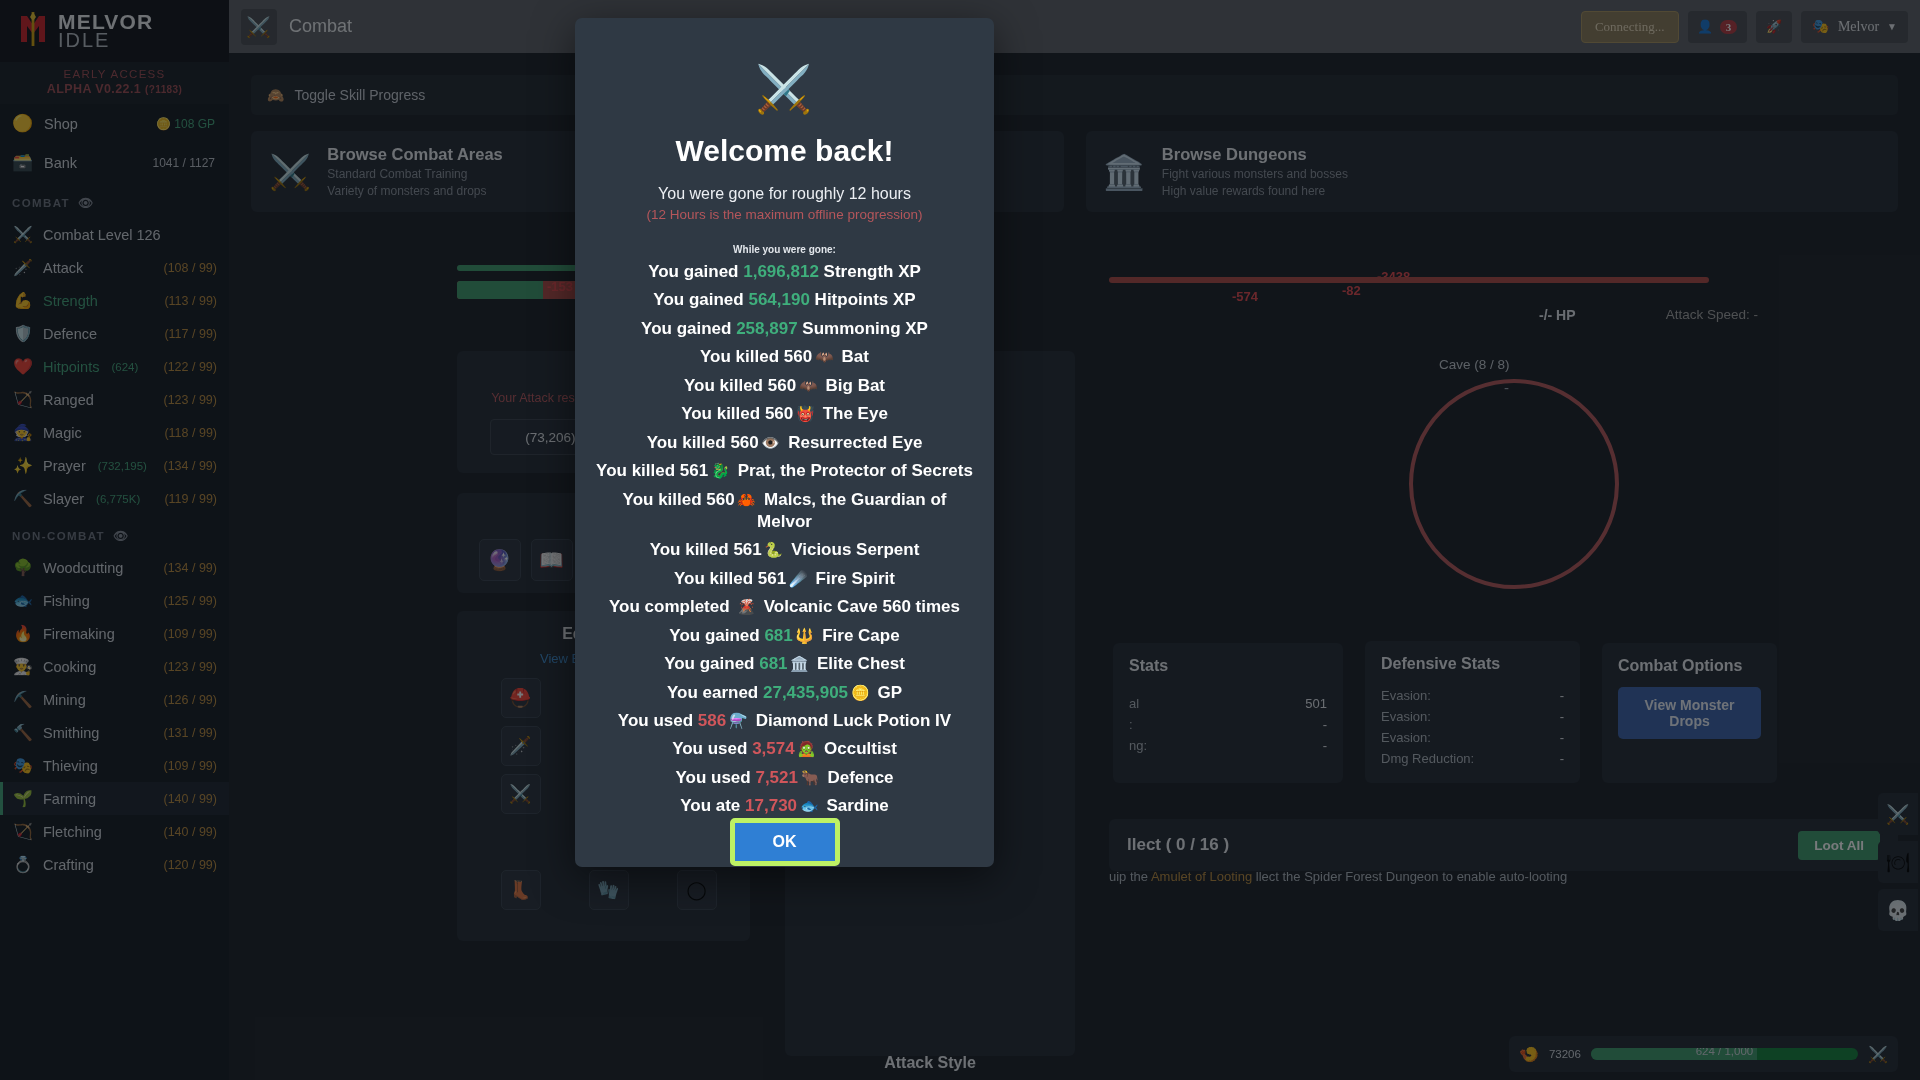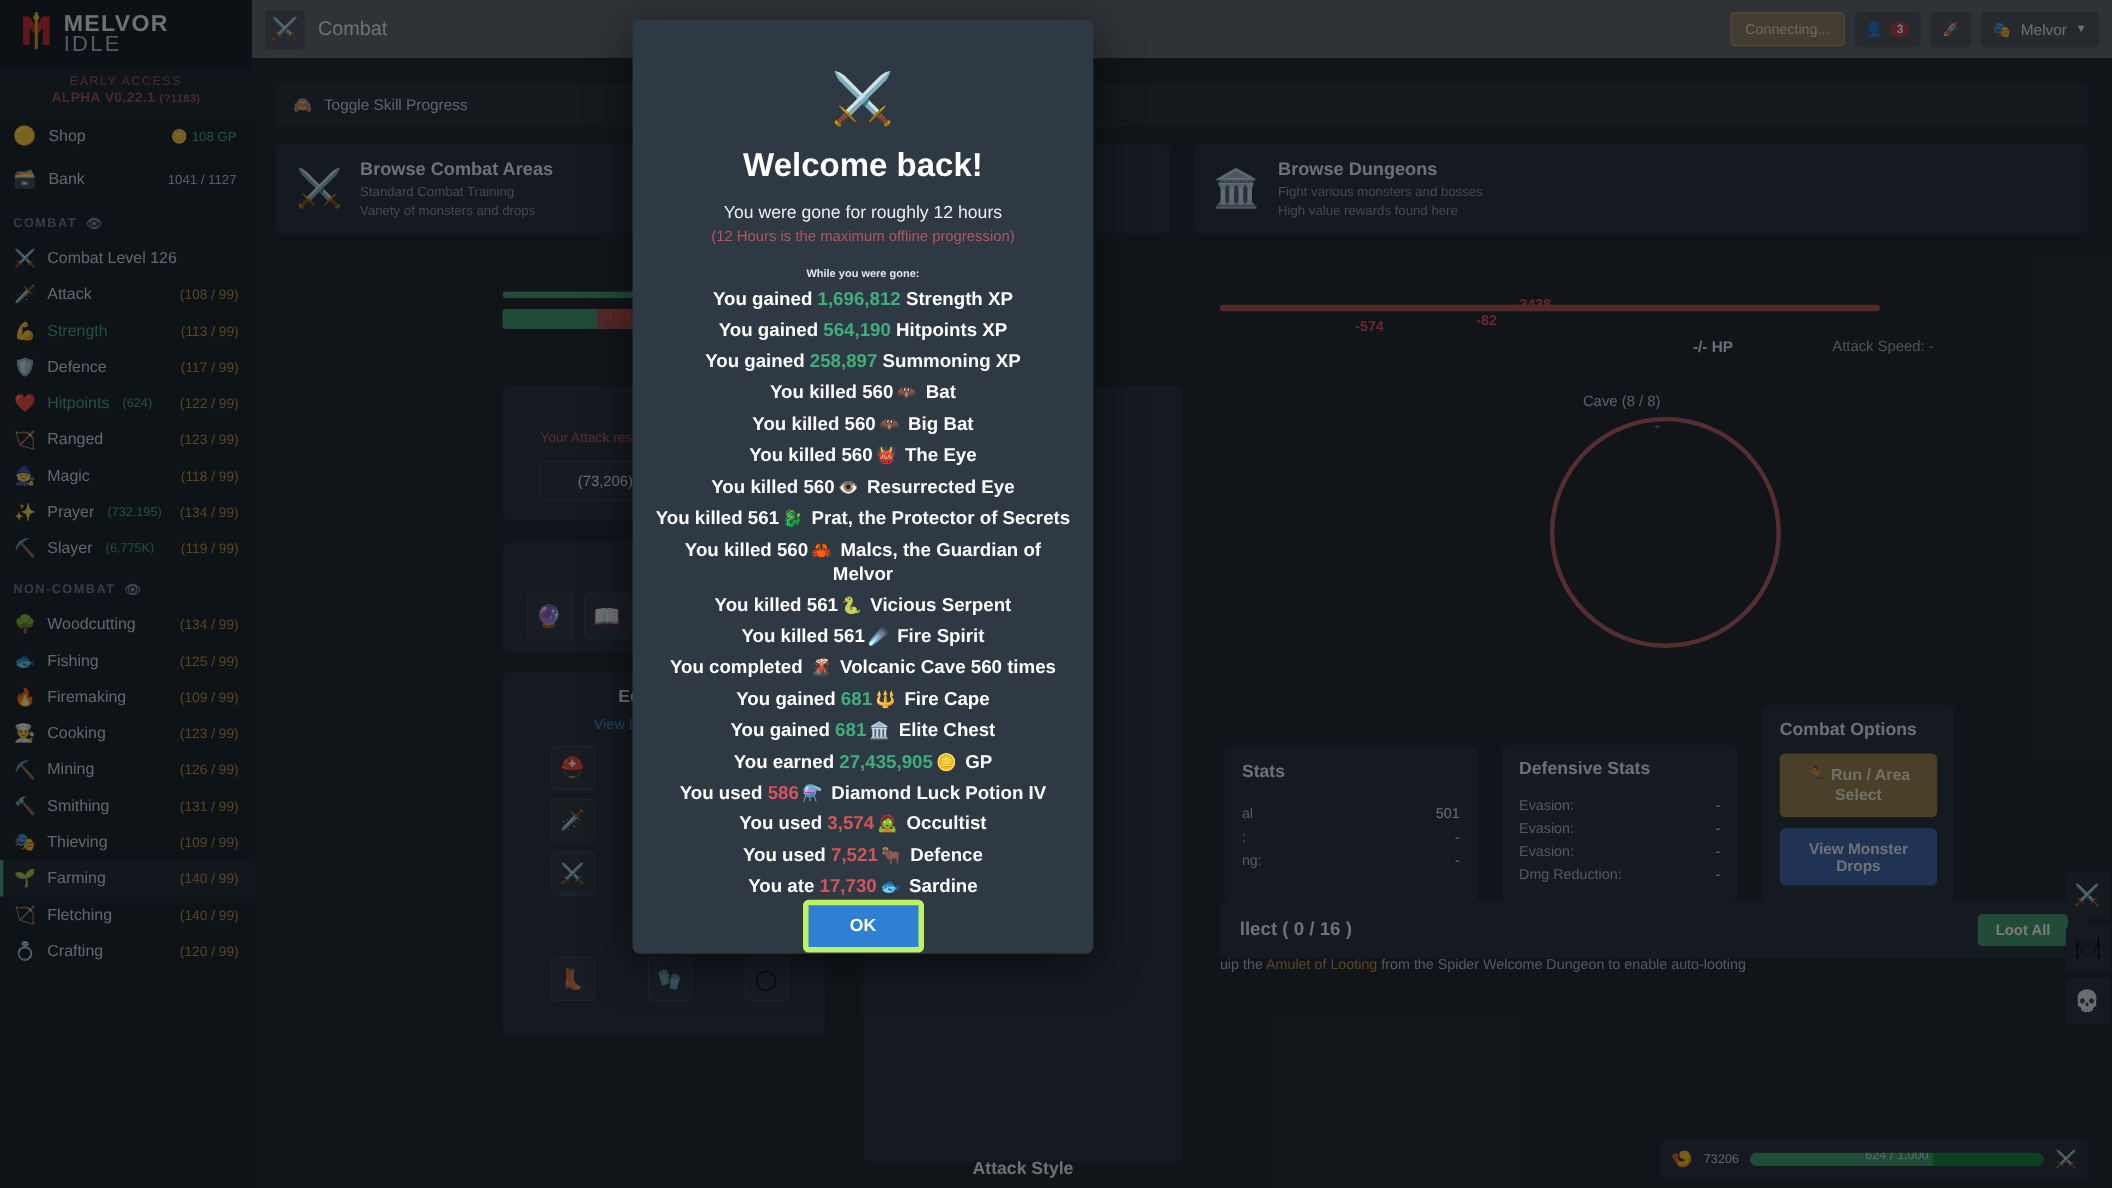"Connecting..." .tb-right { font-family: none -> Liberation Serif, serif }
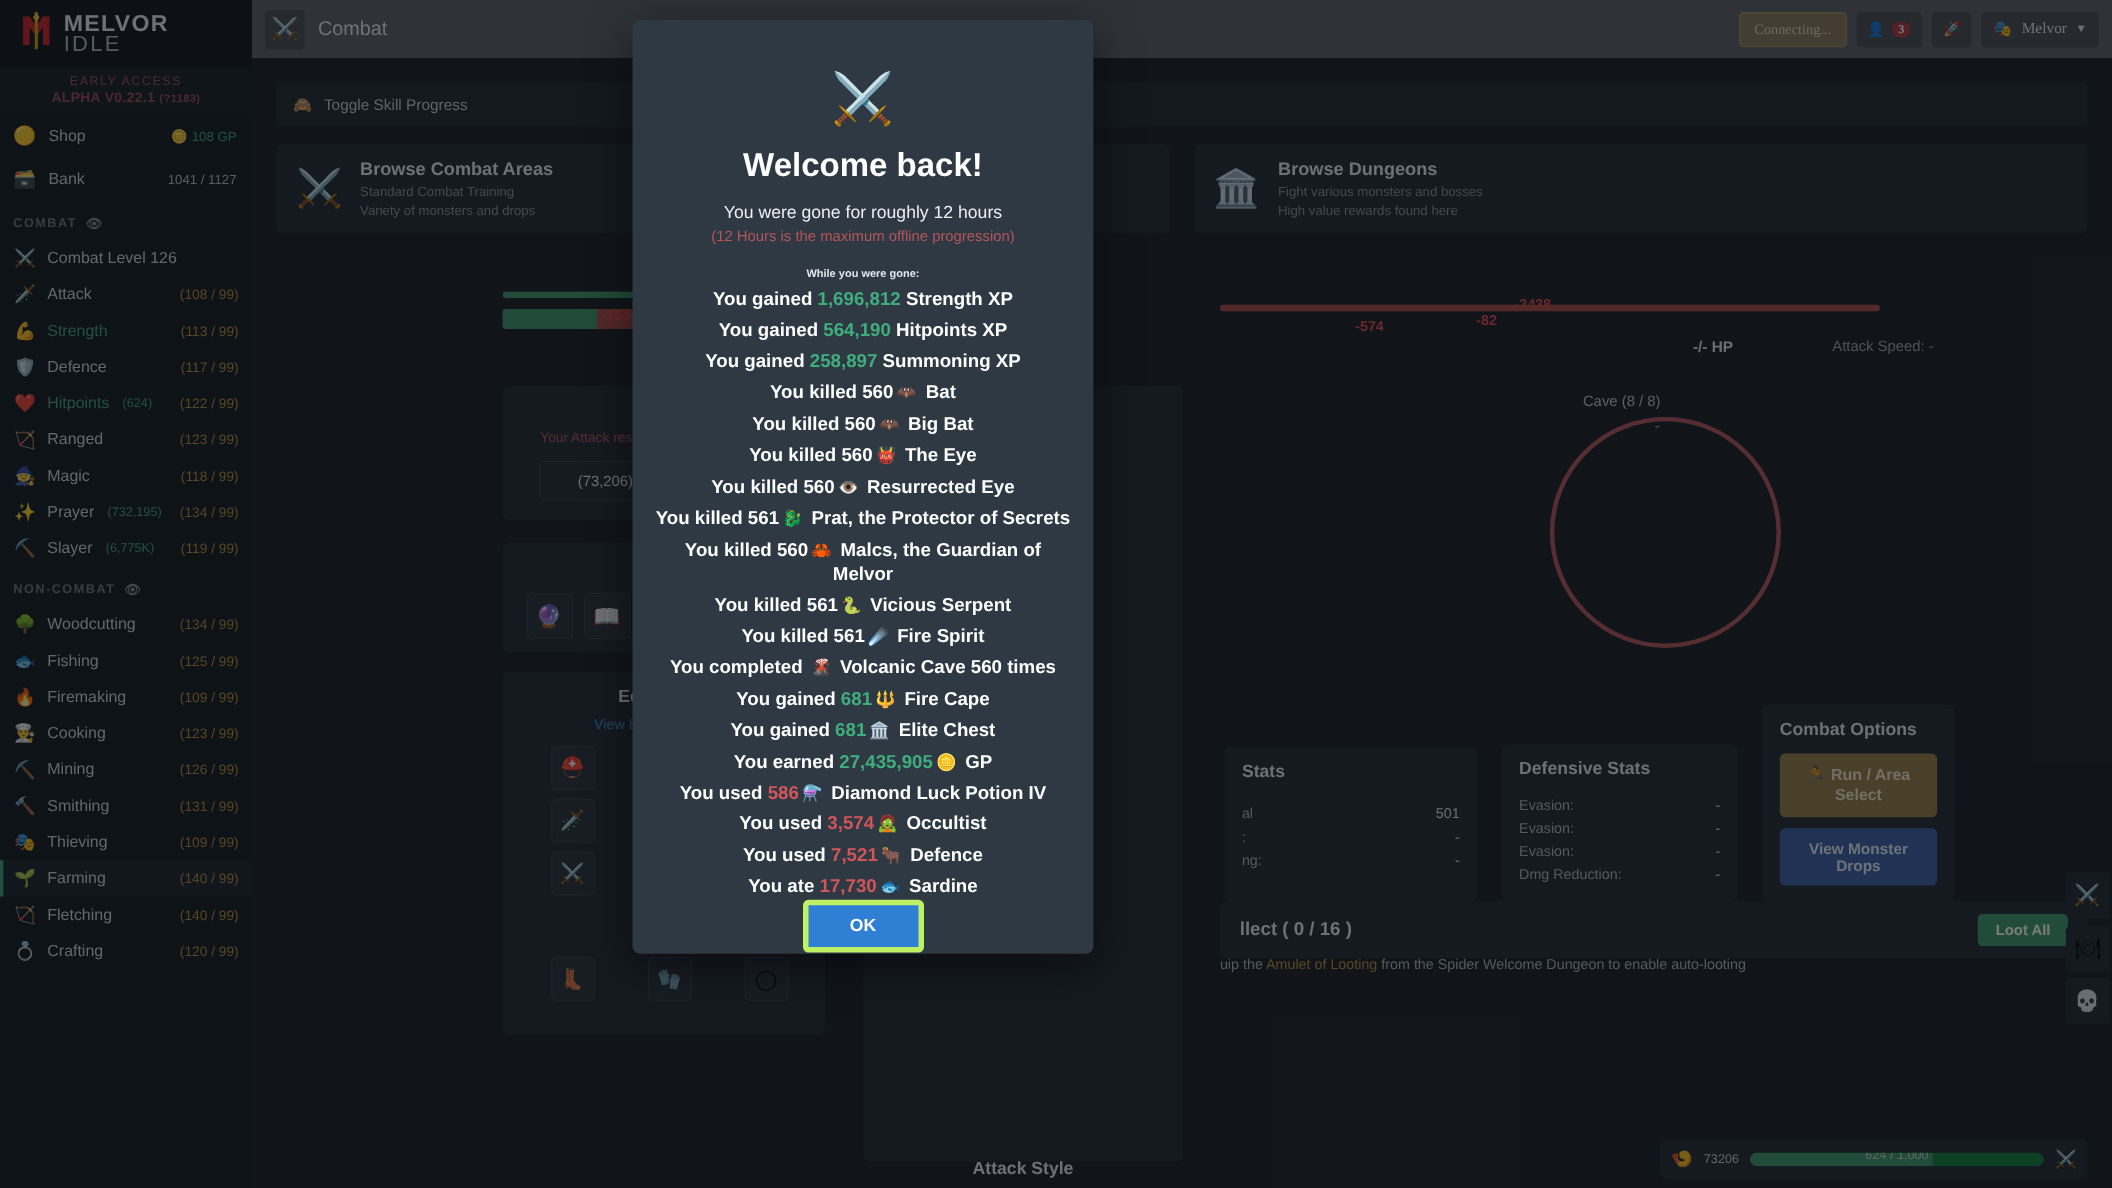"🏃 Run / Area Select" div.btn-run { html: <div> <span>🏃</span> <span>Run / Area Select</span> </div> -> none }
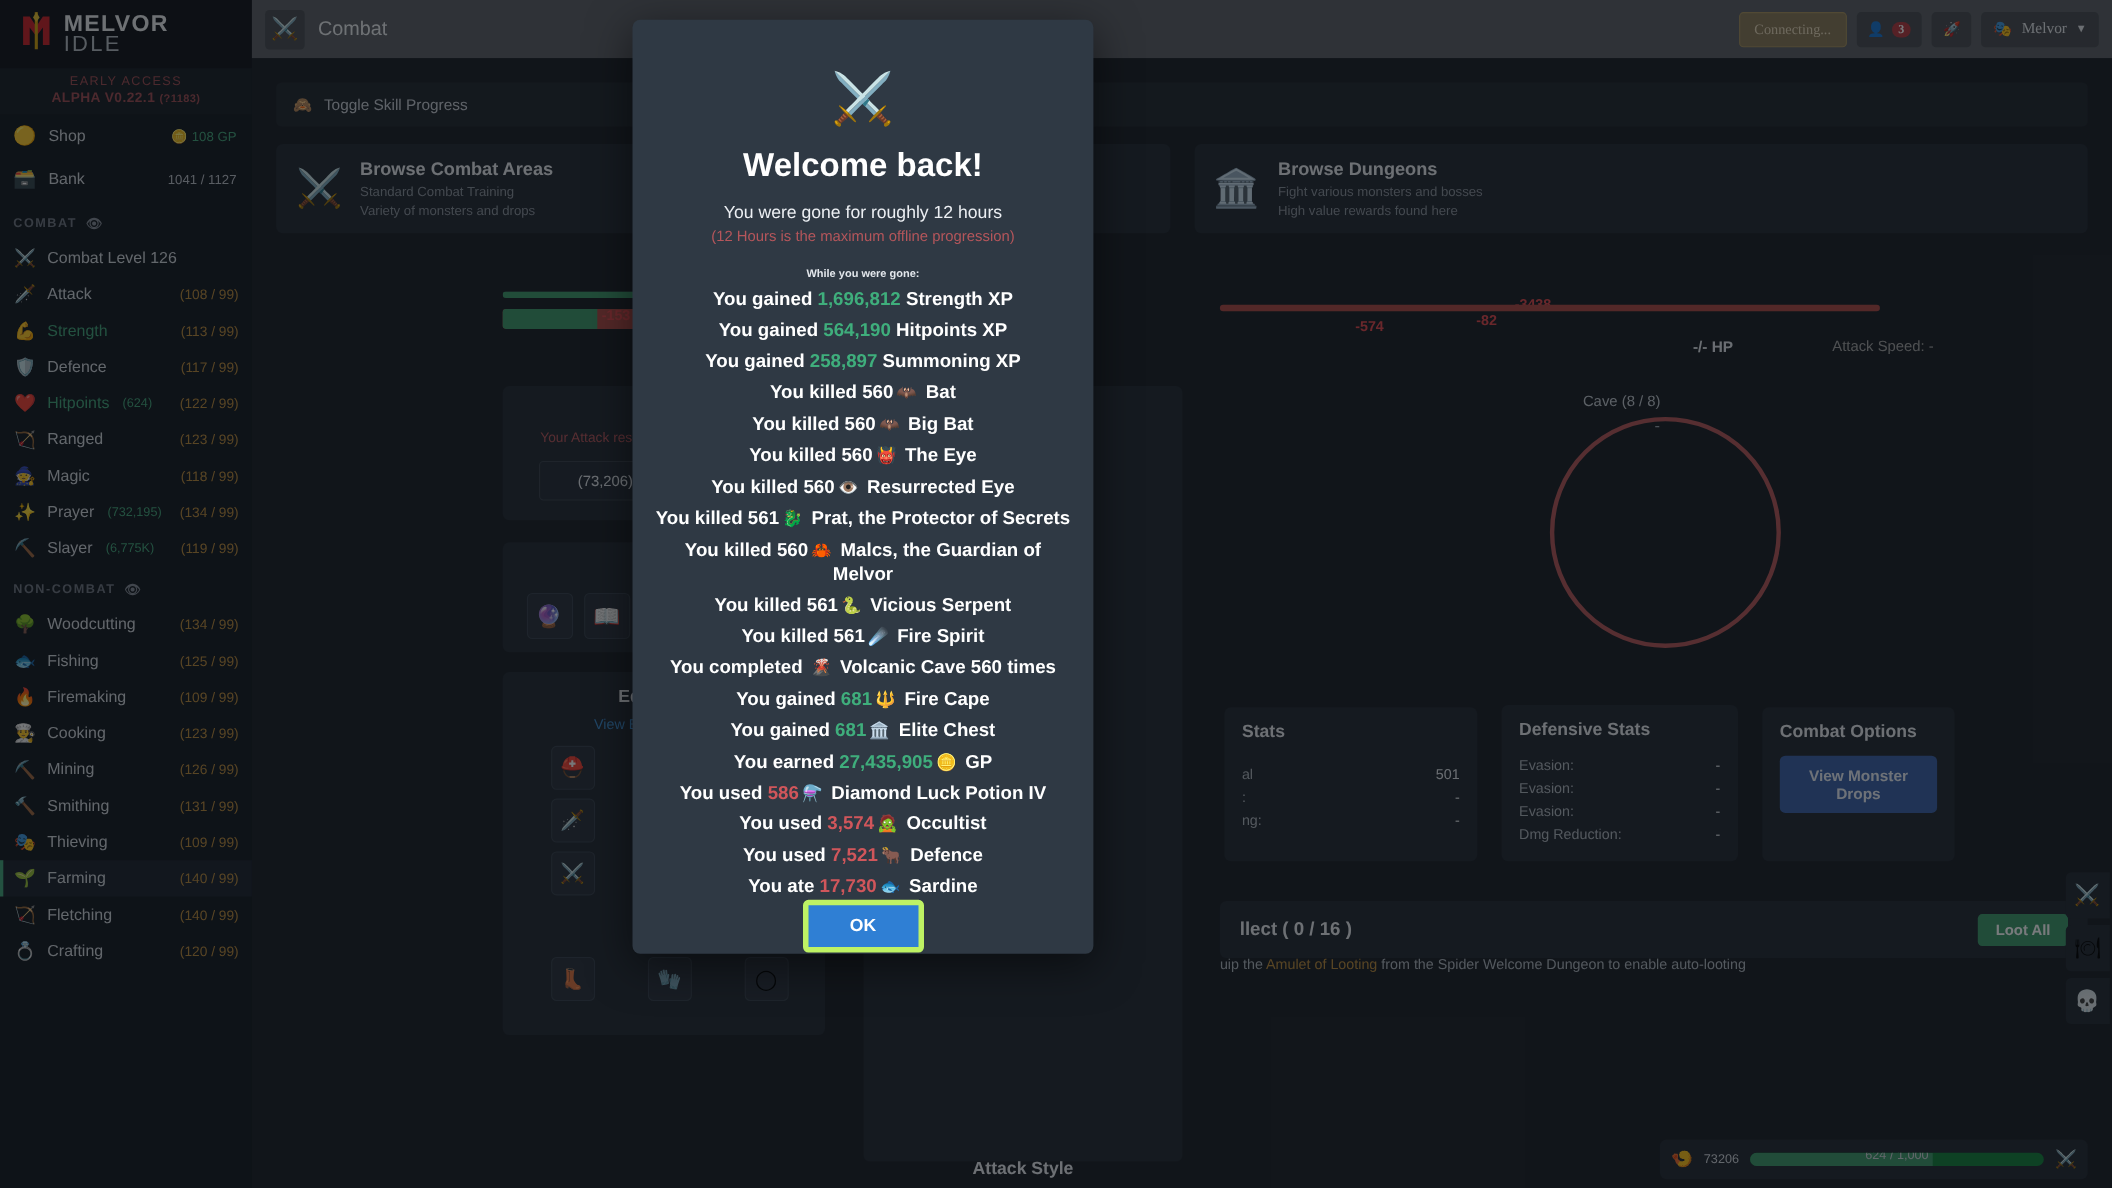"from the Spider Welcome Dungeon" span { text: from the Spider Welcome -> llect the Spider Forest }
